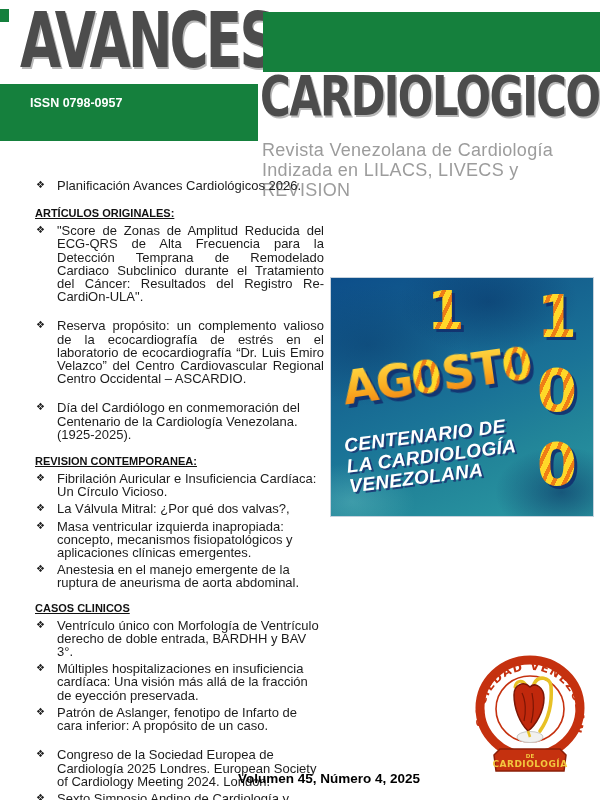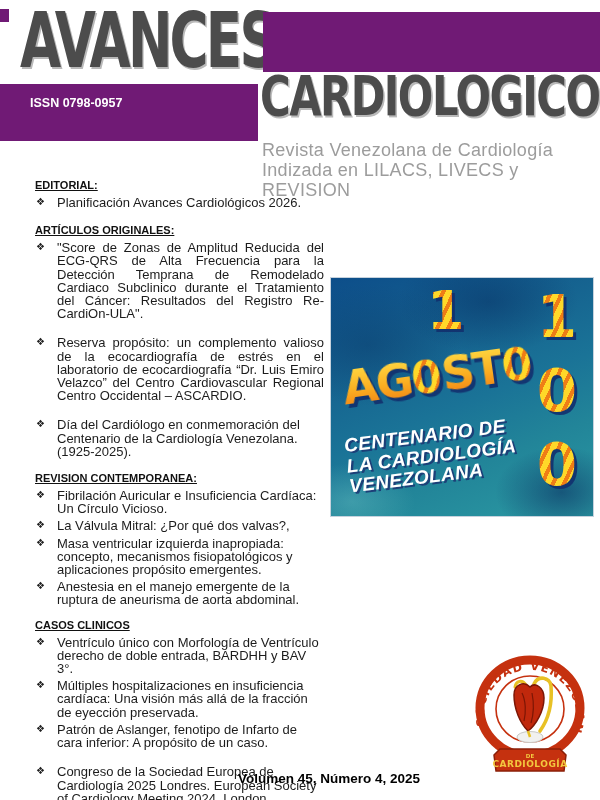"ISSN 0798-0957" .red { background: #701a75 -> #15803d }
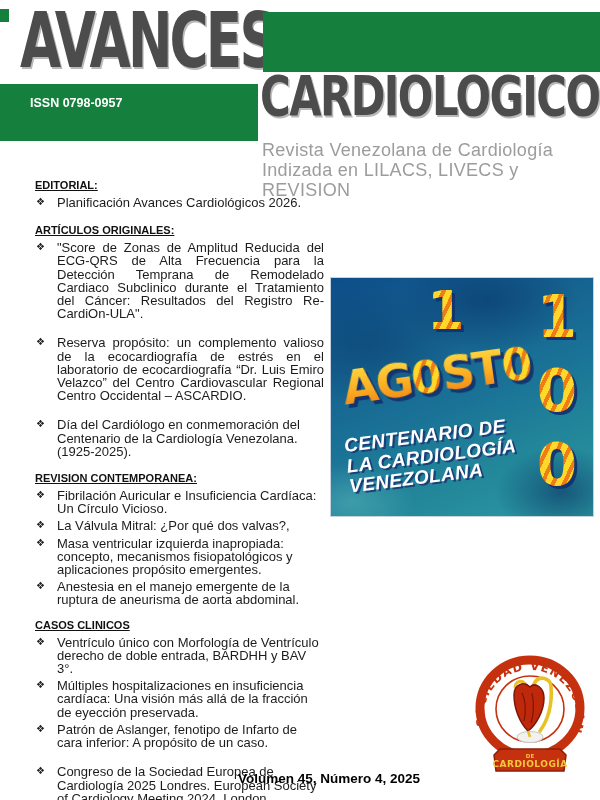"EDITORIAL:" h2.section-heading { html: <h2>EDITORIAL:</h2> -> none }
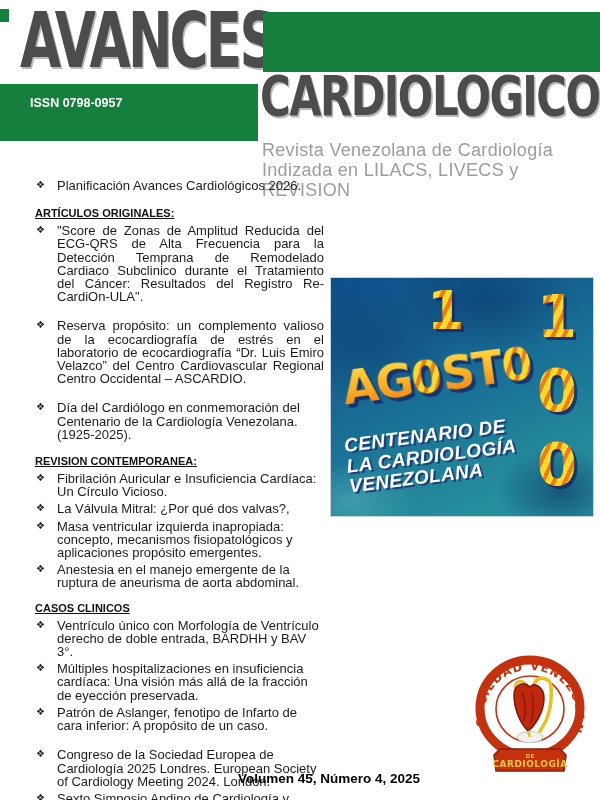"Masa ventricular izquierda inapropiada:" span.item-text { text: propósito -> clínicas }
